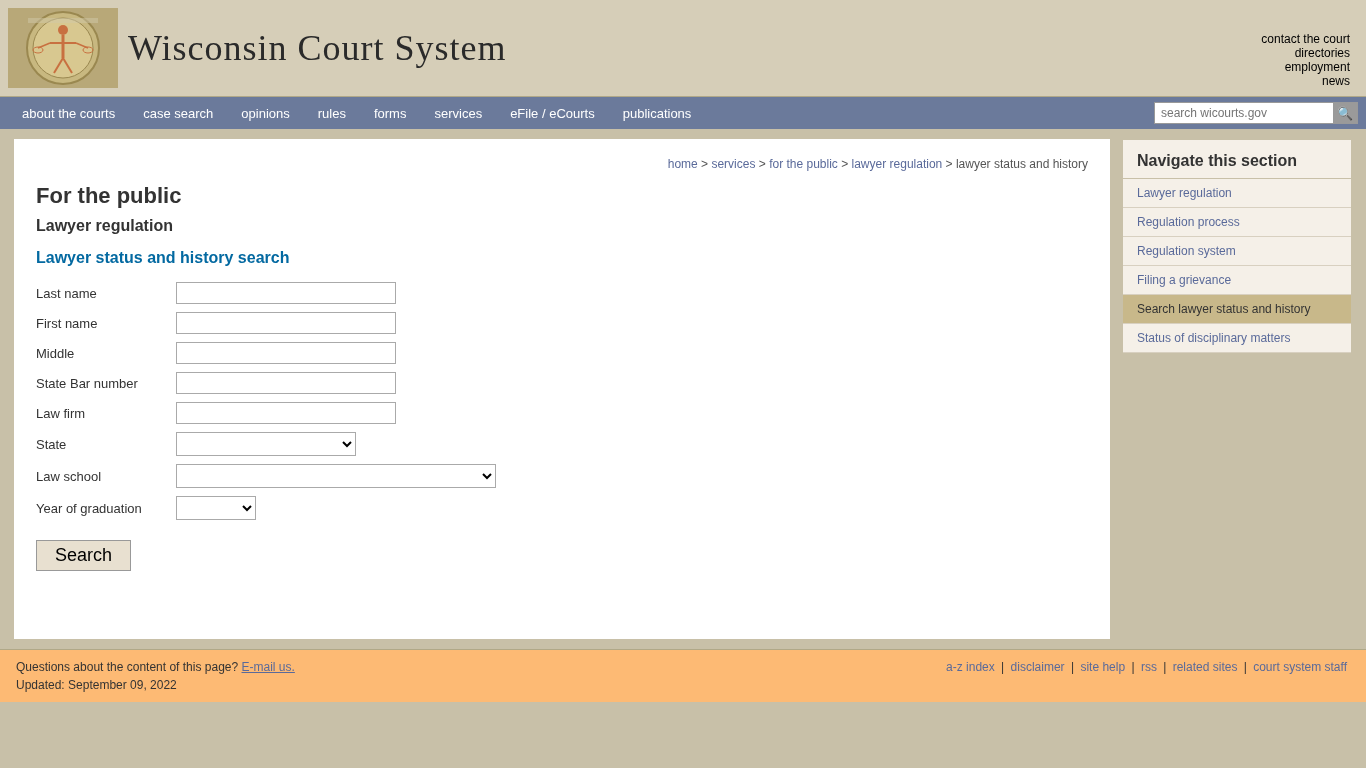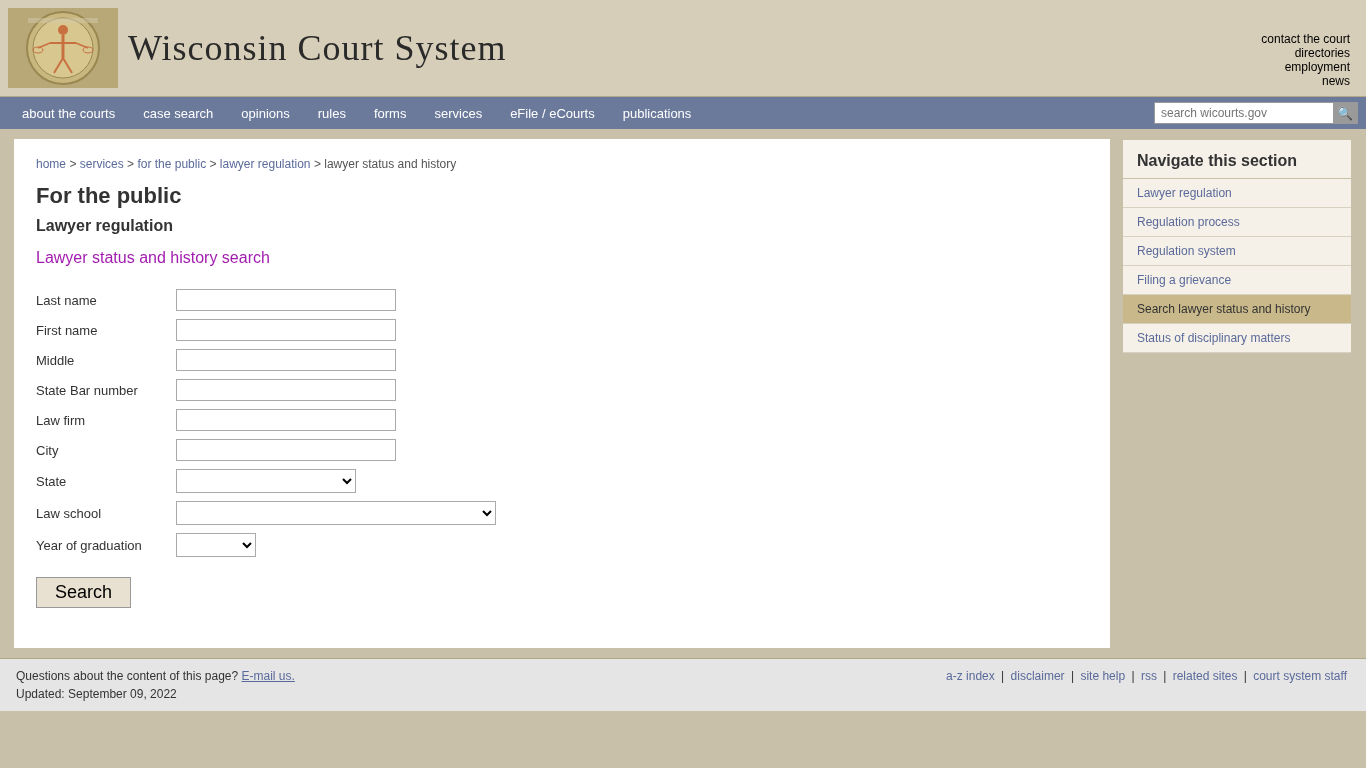"home > services > for" #breadcrumb { text-align: none -> right }
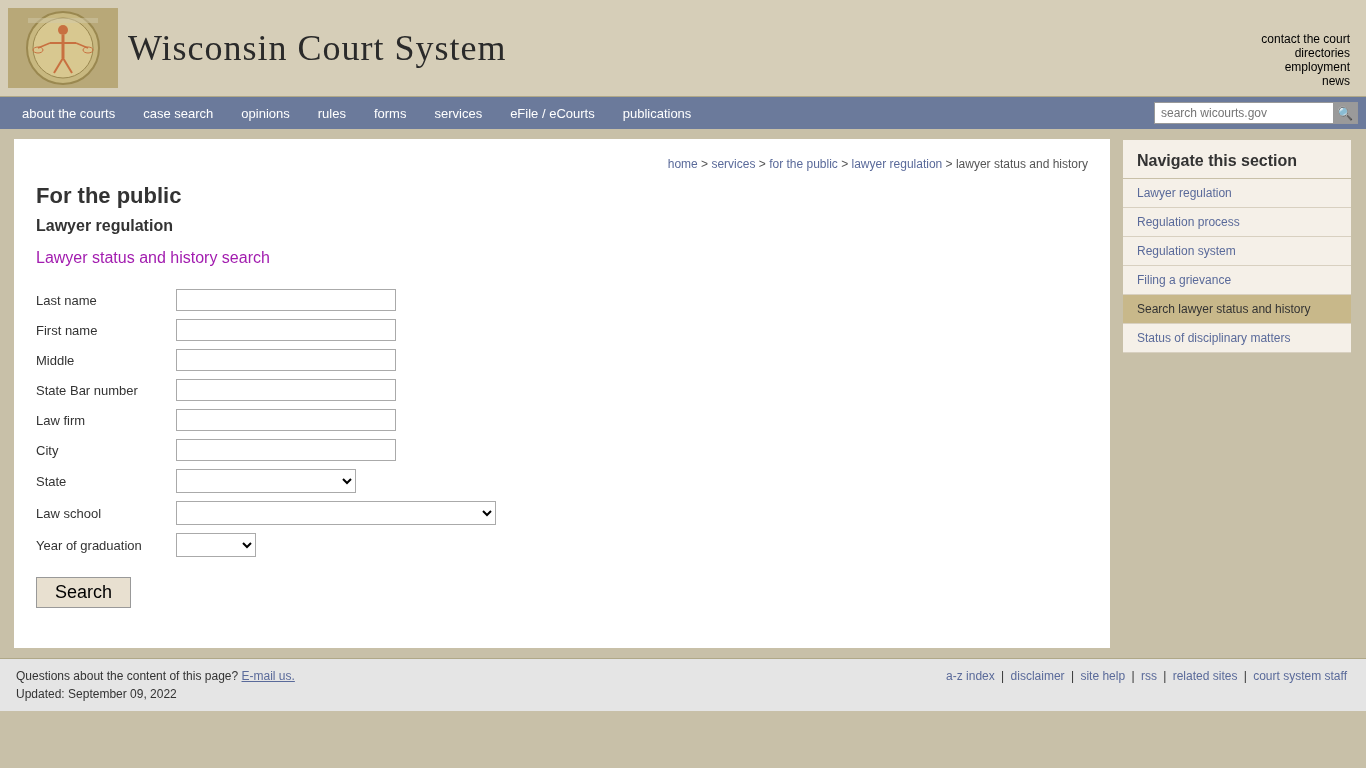"Lawyer status and history search" #page-form-title { color: #a21caf -> #0369a1; font-weight: normal -> bold; margin-bottom: 18px -> 11px }
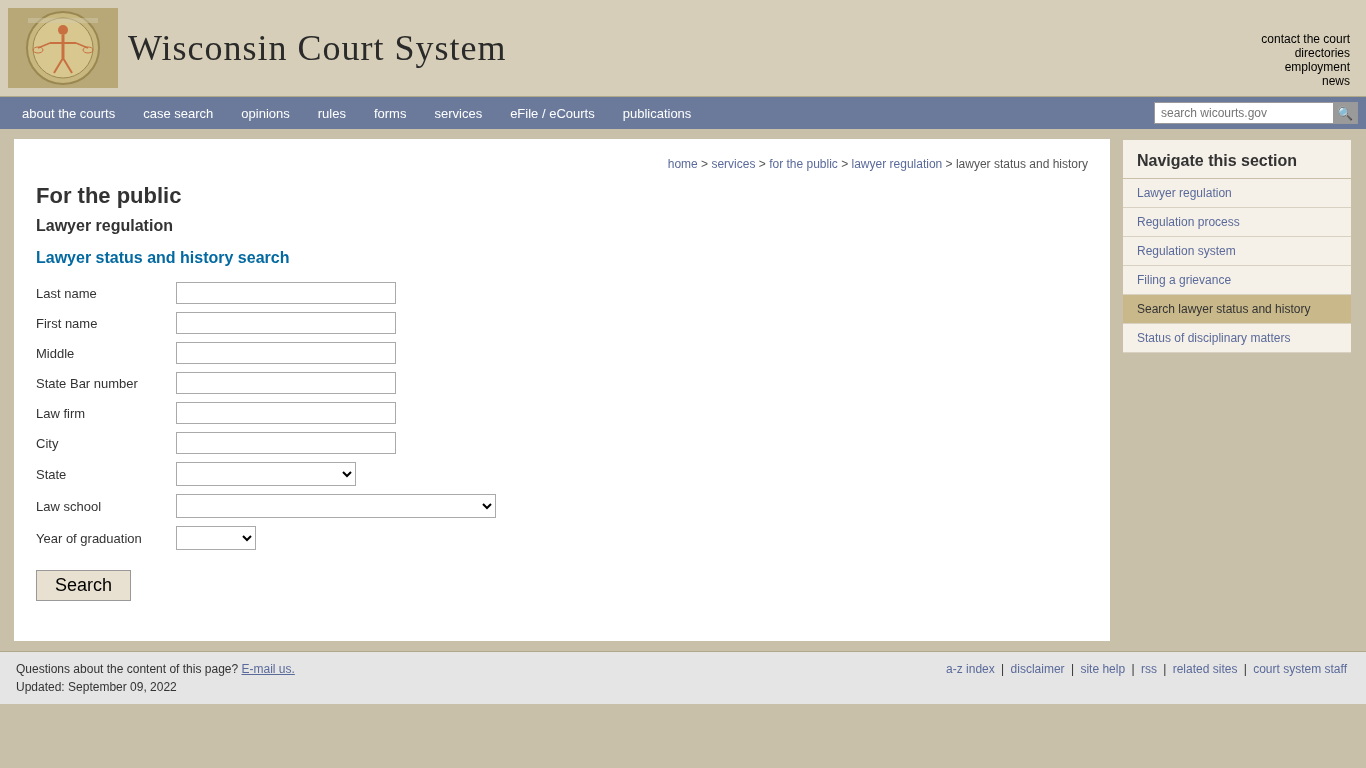"City" tr { html: <tr> <td>City</td> <td><input></td> </tr> -> none }
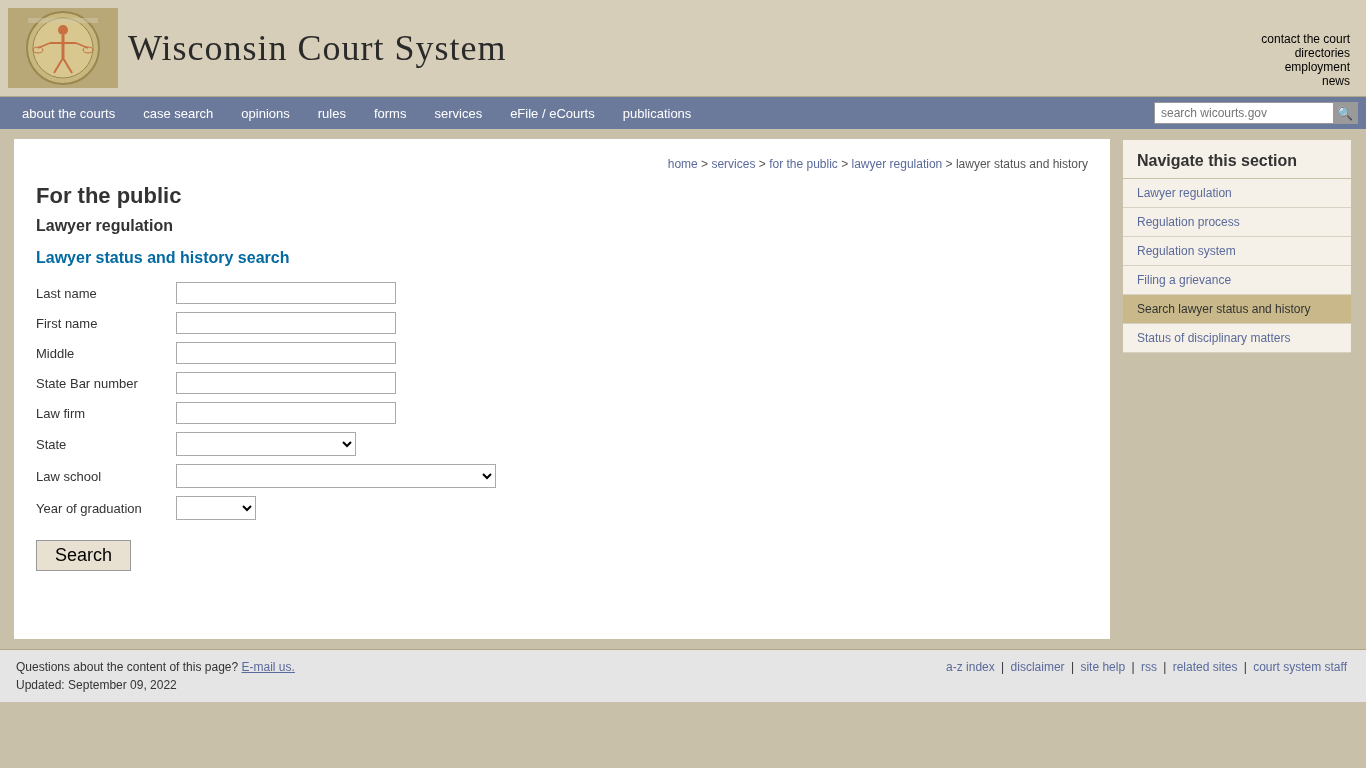"Questions about the content of" #footer { background: #e5e5e5 -> #fdba74 }
